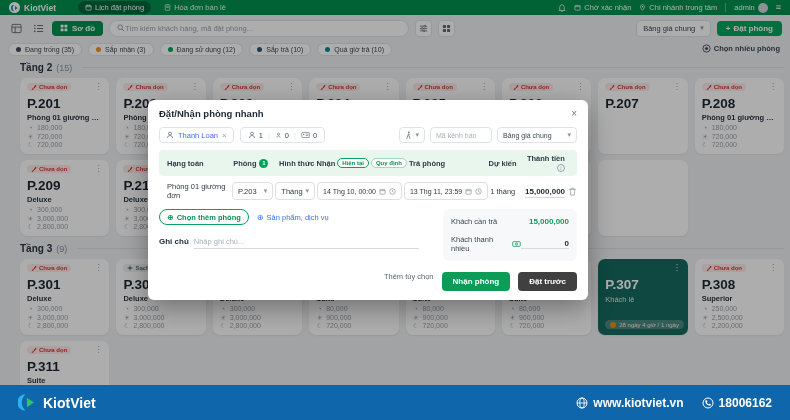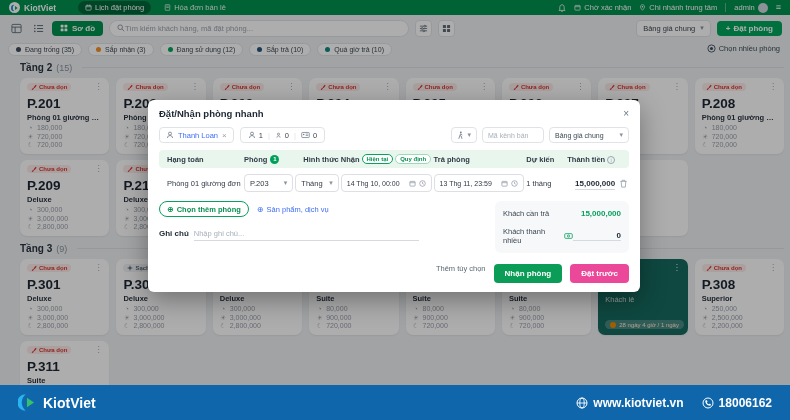"Chọn nhiều phòng" .multi-sel { font-weight: none -> bold }
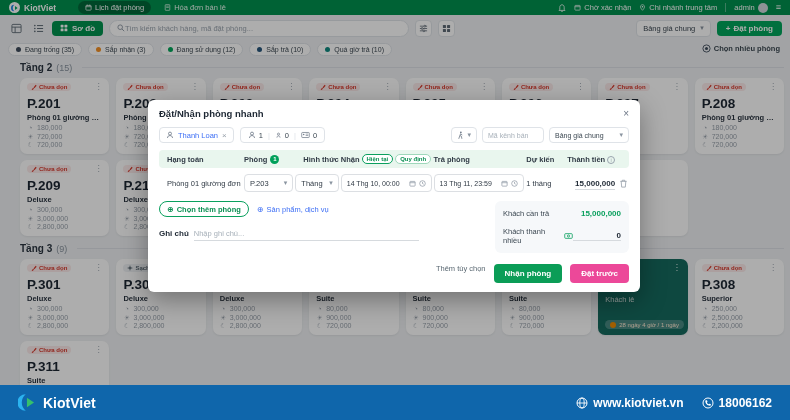"Đặt/Nhận phòng nhanh" .modal { width: 492px -> 440px }
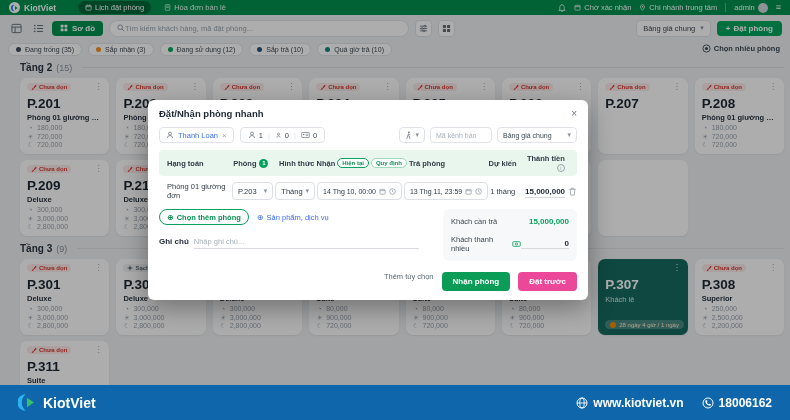"Đặt trước" .btn-reserve { background: #ec4899 -> #404040 }
